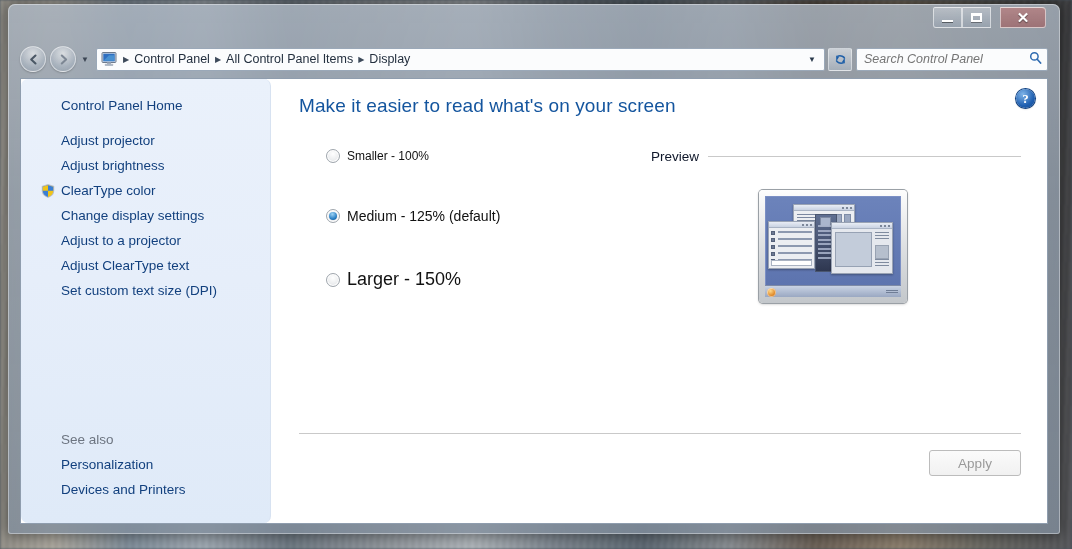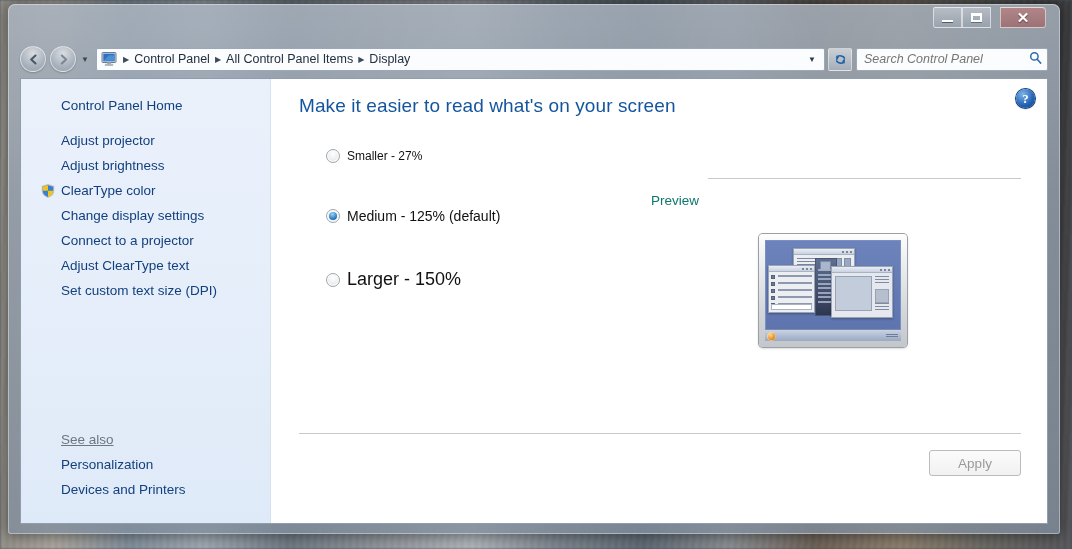"Control Panel Home" #sidebar { border-radius: none -> 7px }
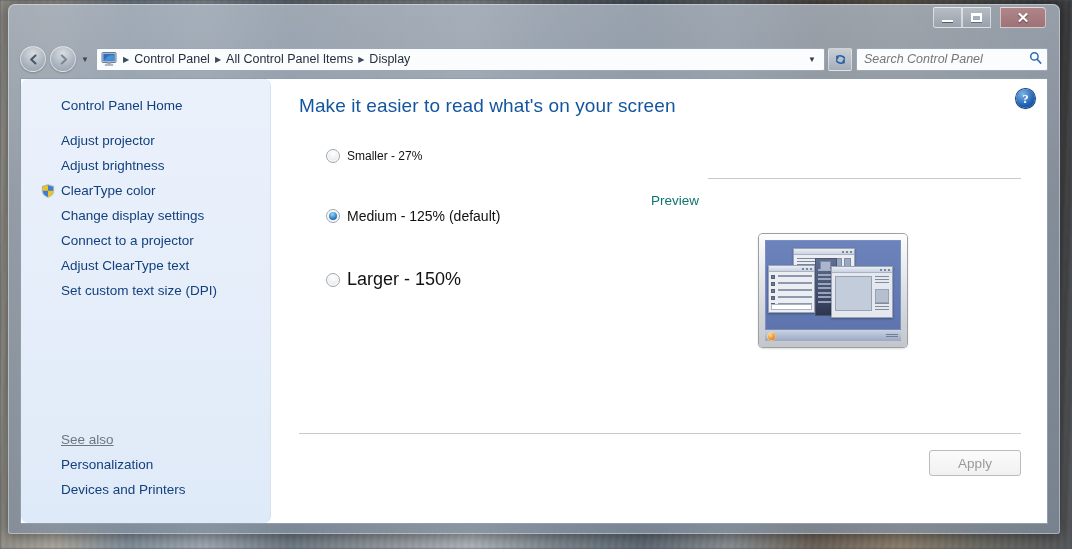"Smaller - 27%" span.opt-label { text: 27% -> 100% }
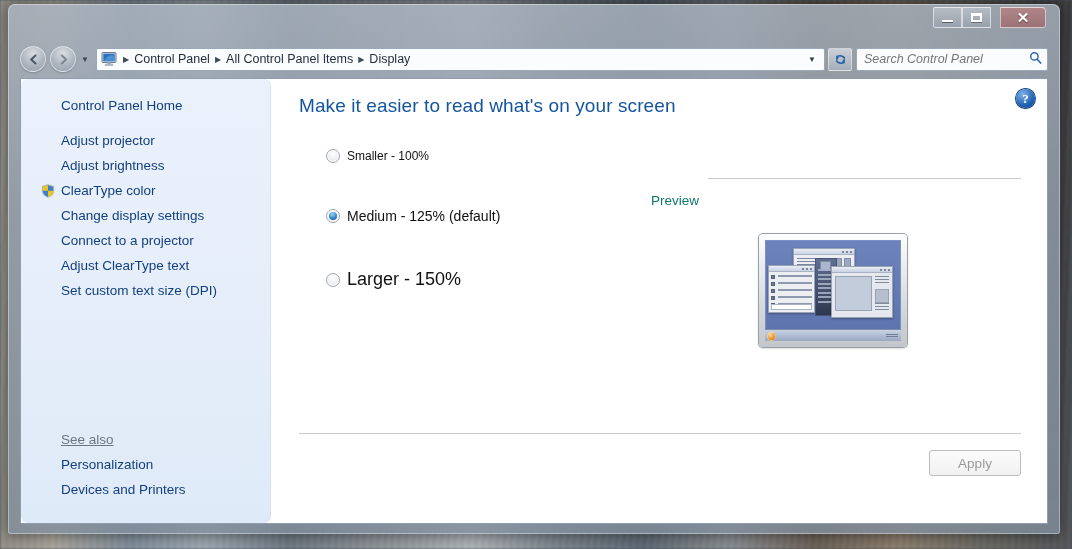"Preview" #preview-label { color: #0f766e -> #0f172a; margin-top: 44px -> none }
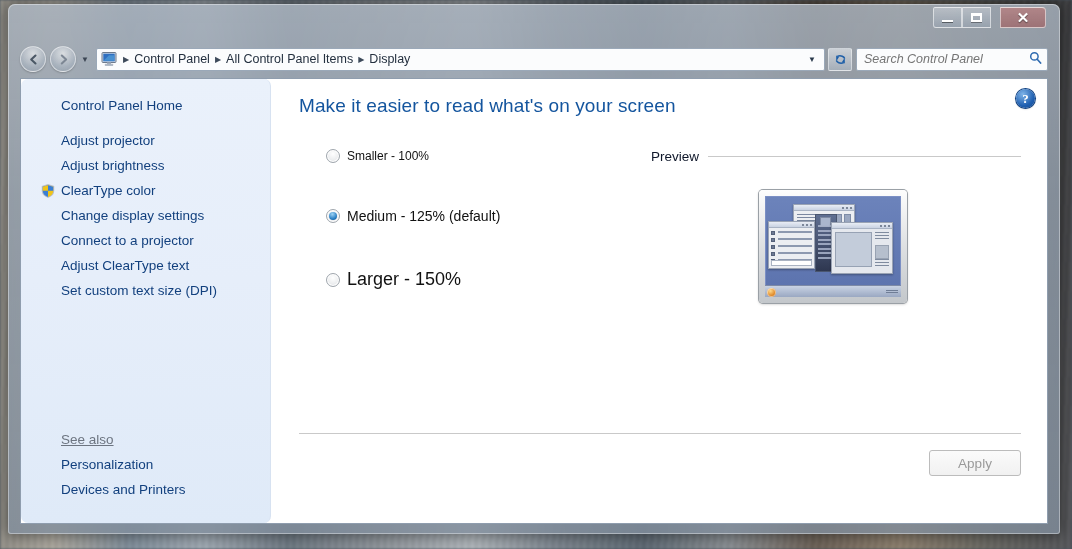"Connect to a projector" span { text: Connect -> Adjust }
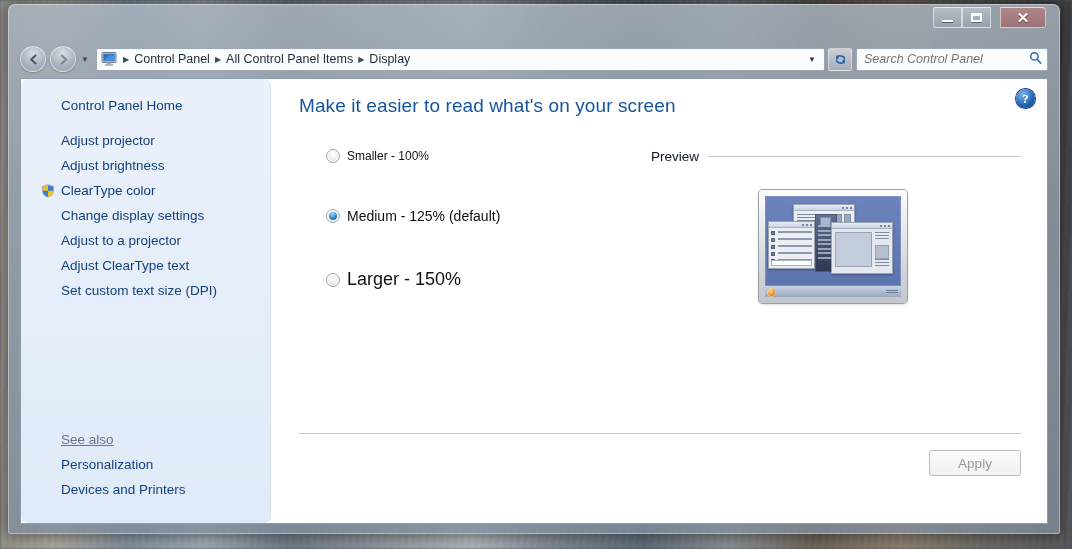"See also" #side-seealso-label { text-decoration: underline -> none }
